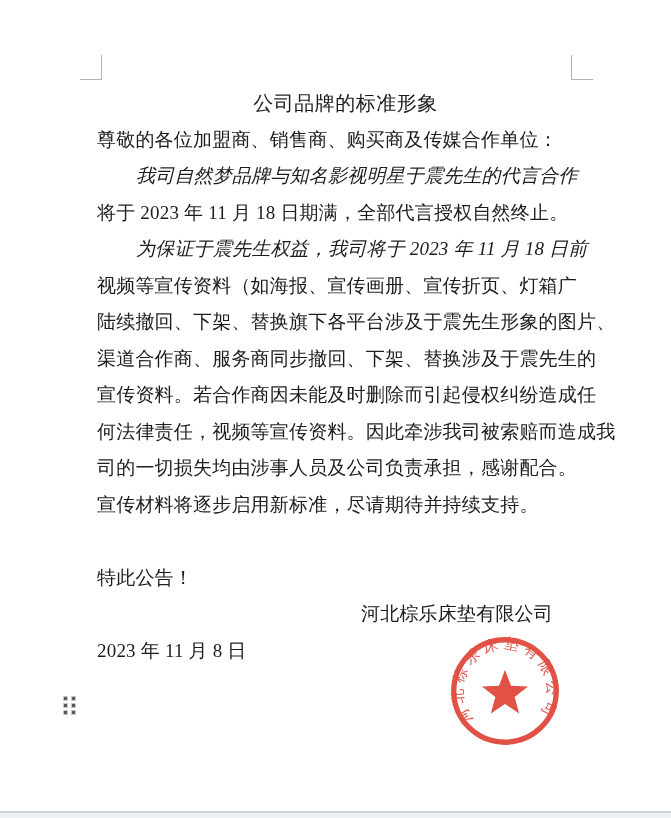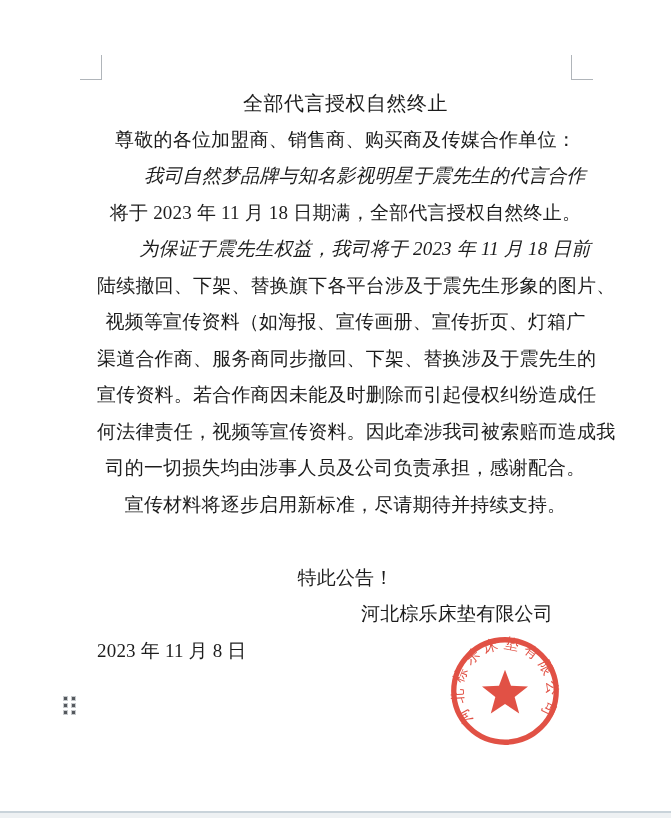"全部代言授权自然终止" div.line { text: 全部代言授权自然终止 -> 公司品牌的标准形象 }
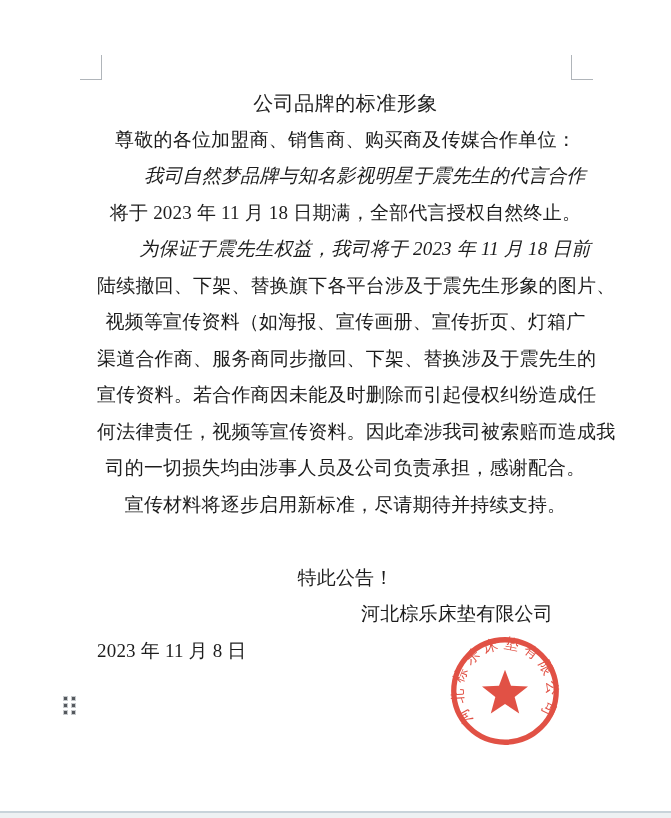"尊敬的各位加盟商、销售商、购买商及传媒合作单位：" .line { text-align: center -> none }
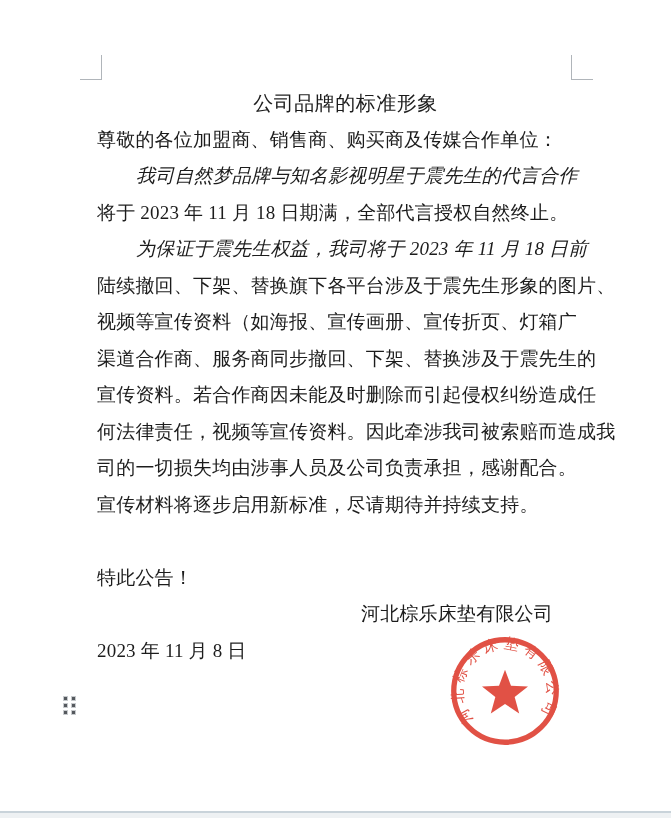"陆续撤回、下架、替换旗下各平台涉及于震先生形象的图片、" div.line { order: before "视频等宣传资料（如海报、宣传画册、宣传折页、灯箱广" -> after "视频等宣传资料（如海报、宣传画册、宣传折页、灯箱广" }
